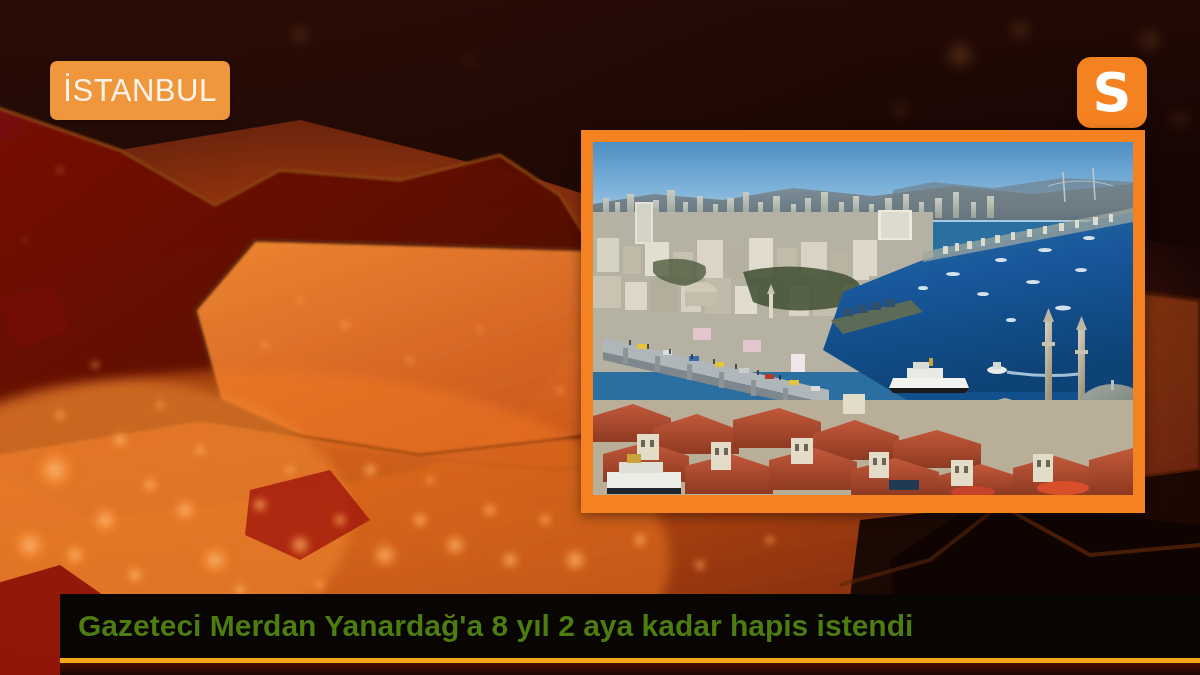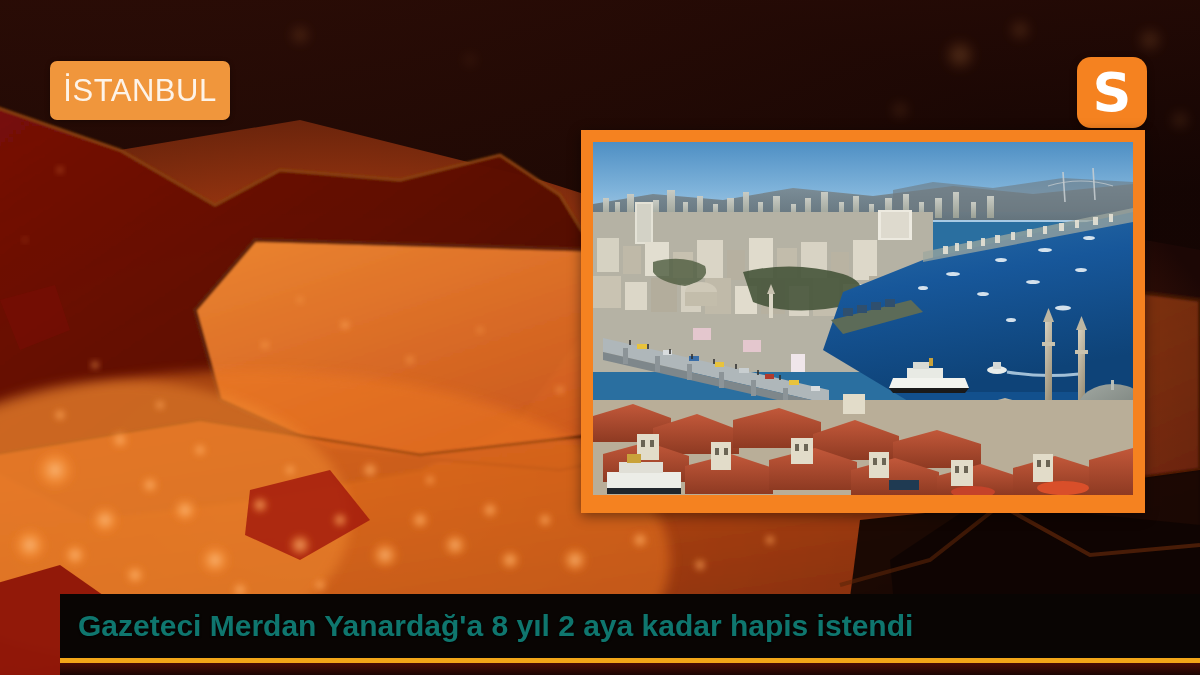"Gazeteci Merdan Yanardağ'a 8 yıl" #headline-text { color: #0f766e -> #4d7c0f }
